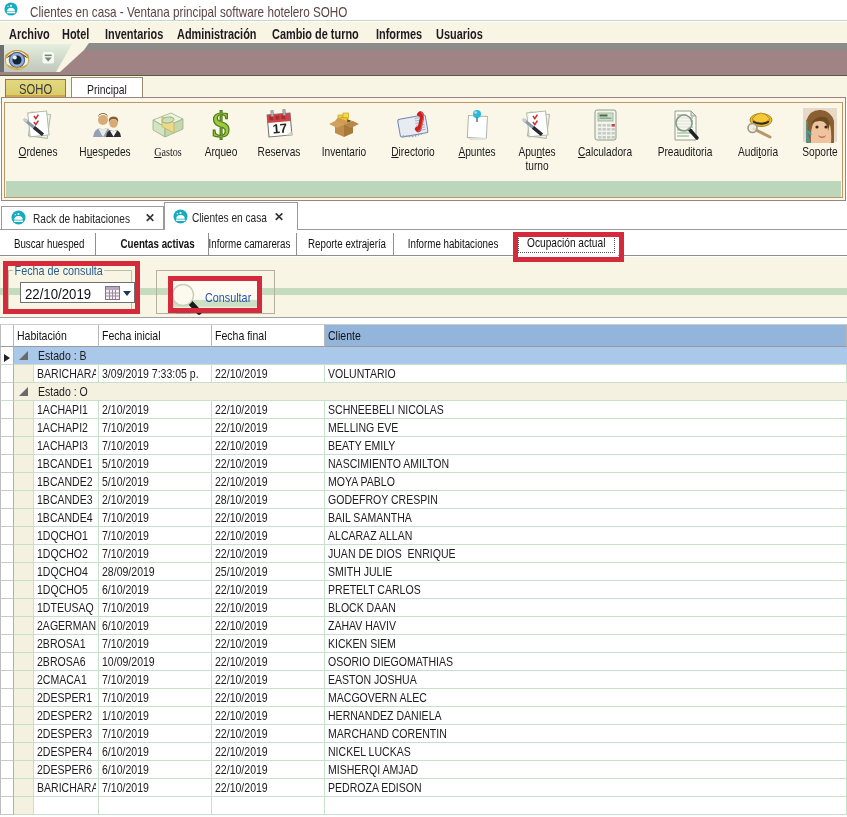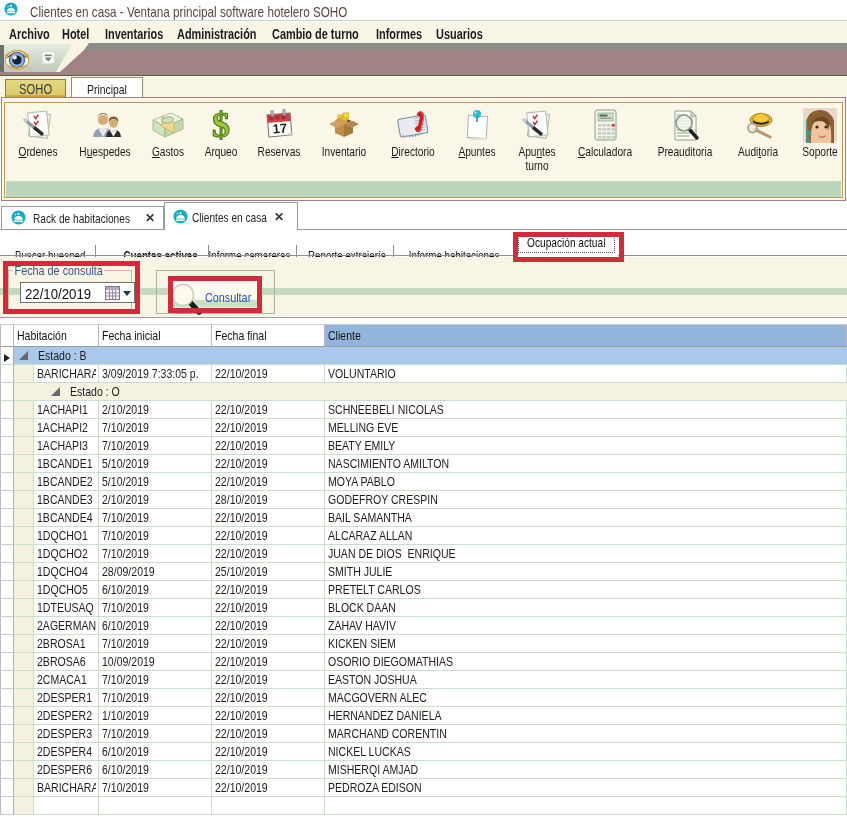"Gastos" div.titem { font-family: none -> Liberation Serif, serif }
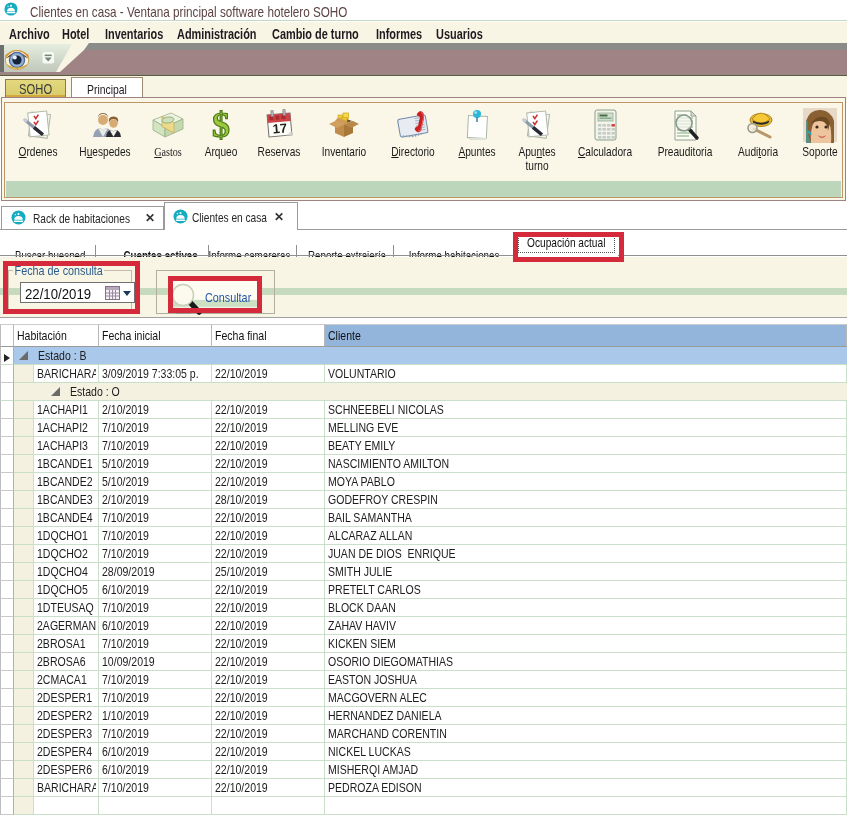"Buscar huesped" #subtabs .st { margin-top: 12px -> none; text-align: right -> center }
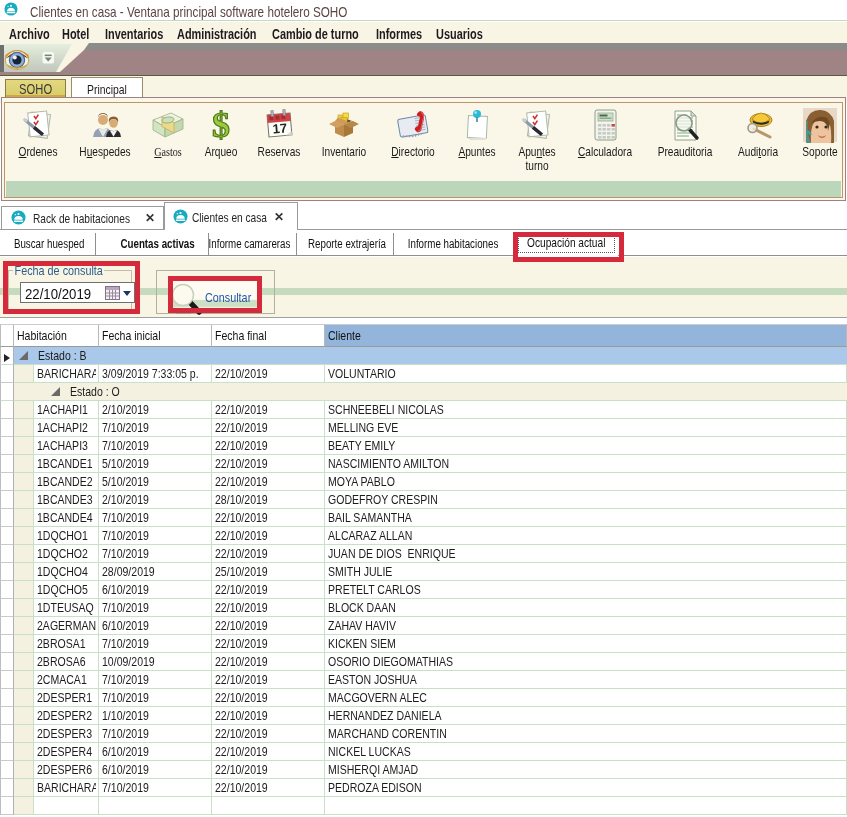"Estado : O" tr.grp.o td.gc { padding-left: 32px -> none }
